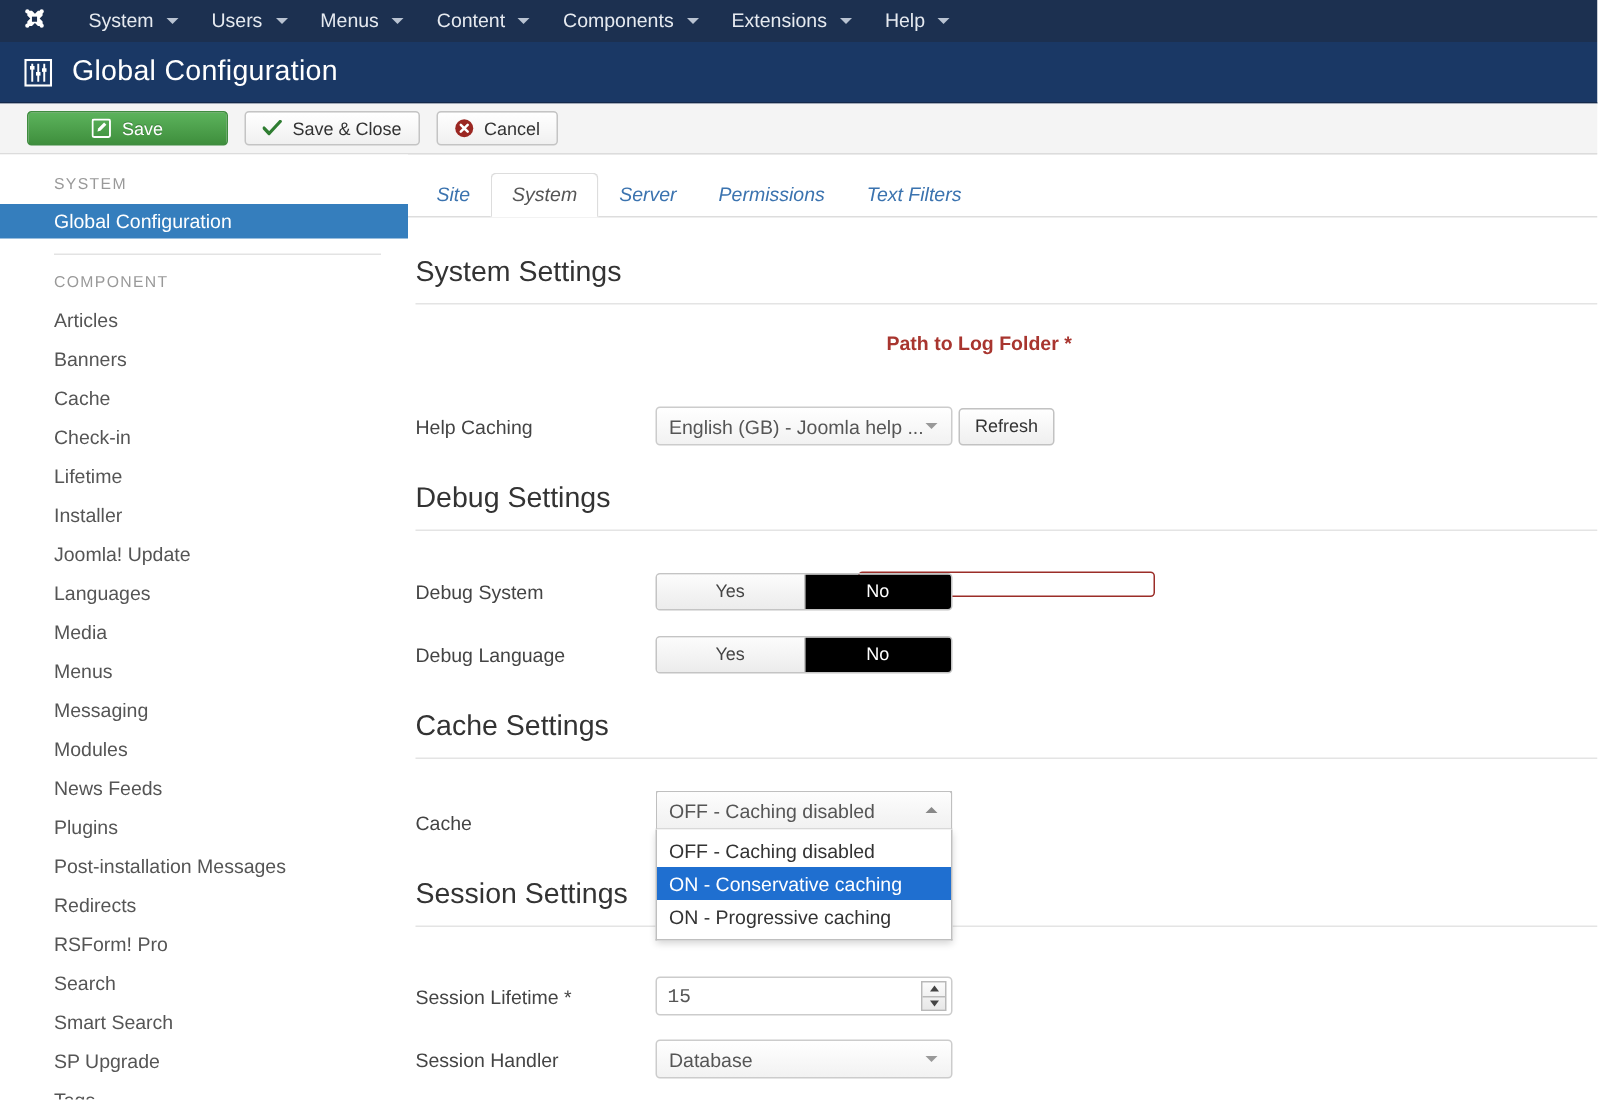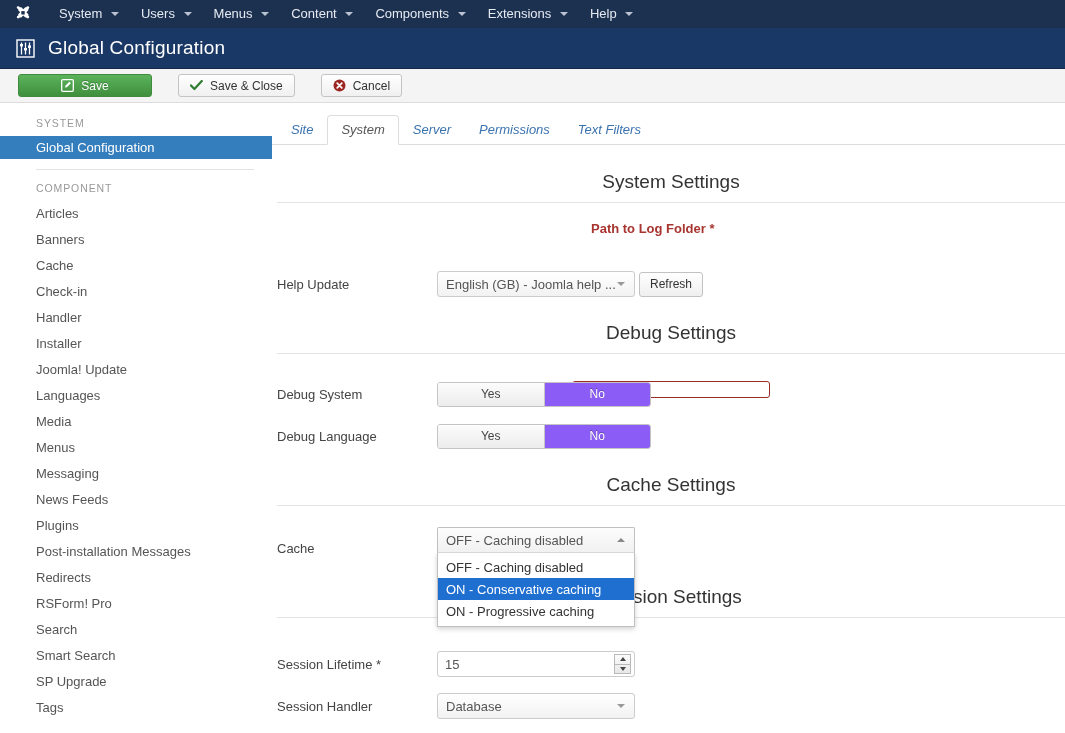"Save" #toolbar { gap: 26px -> 11px }
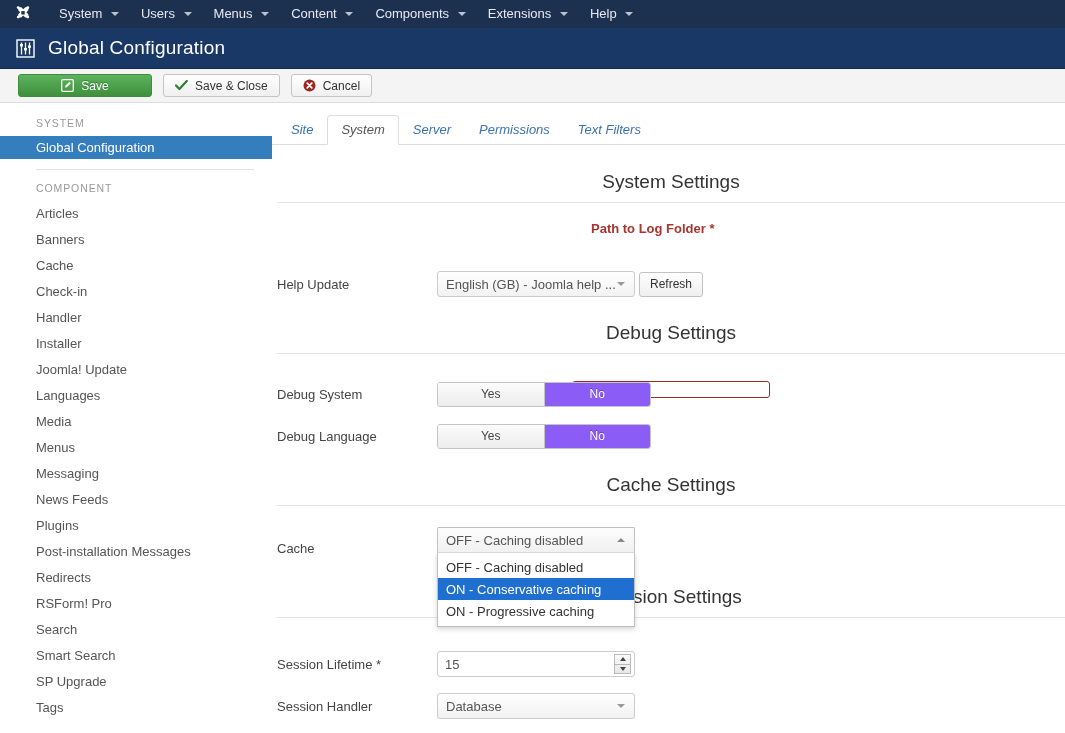"System Settings" .section-title { text-align: center -> none }
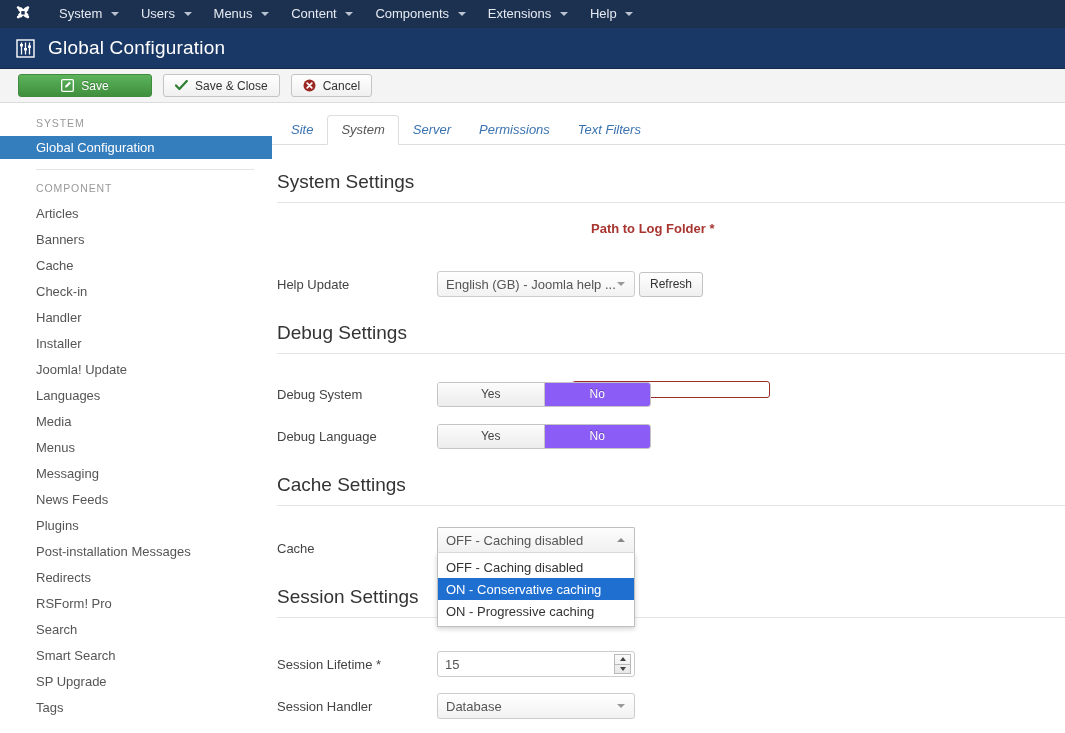"Help Update" div.flabel { text: Update -> Caching }
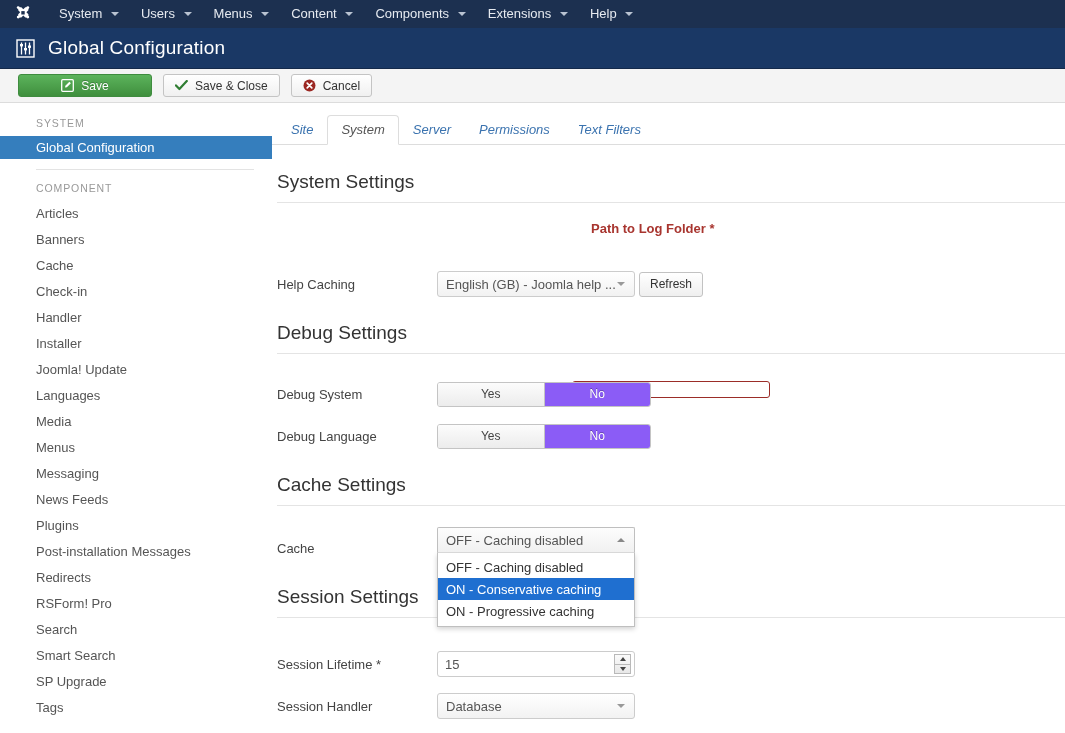"Handler" div.side-item { text: Handler -> Lifetime }
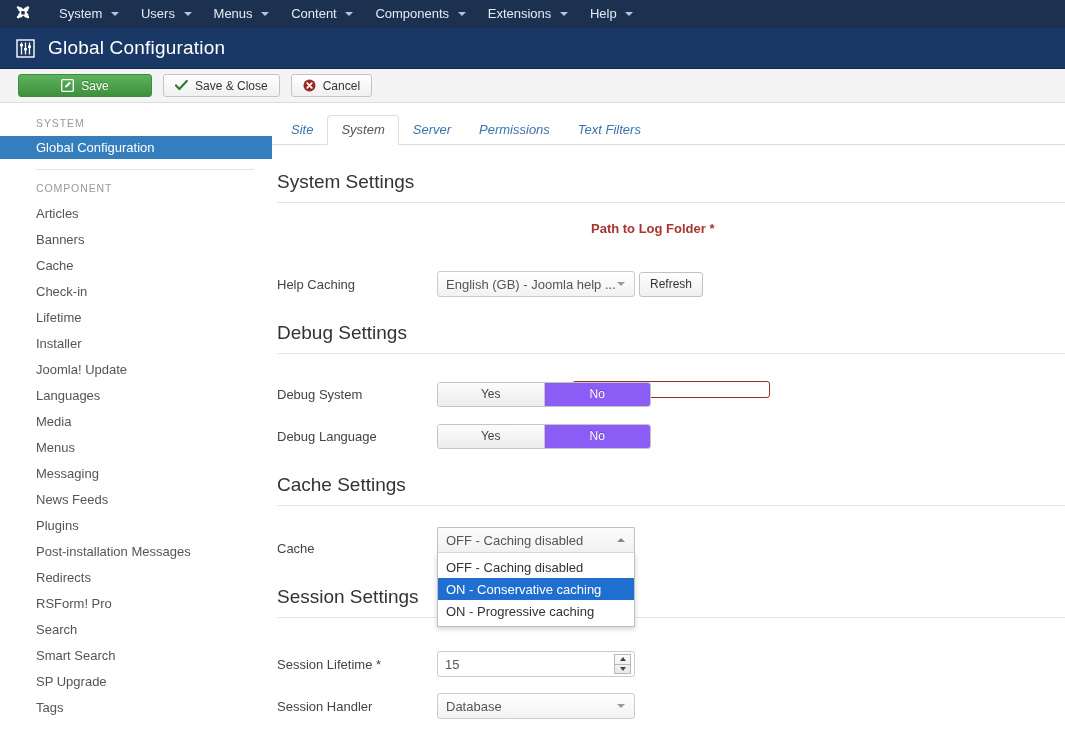"Yes" .toggle { width: 214px -> 198px }
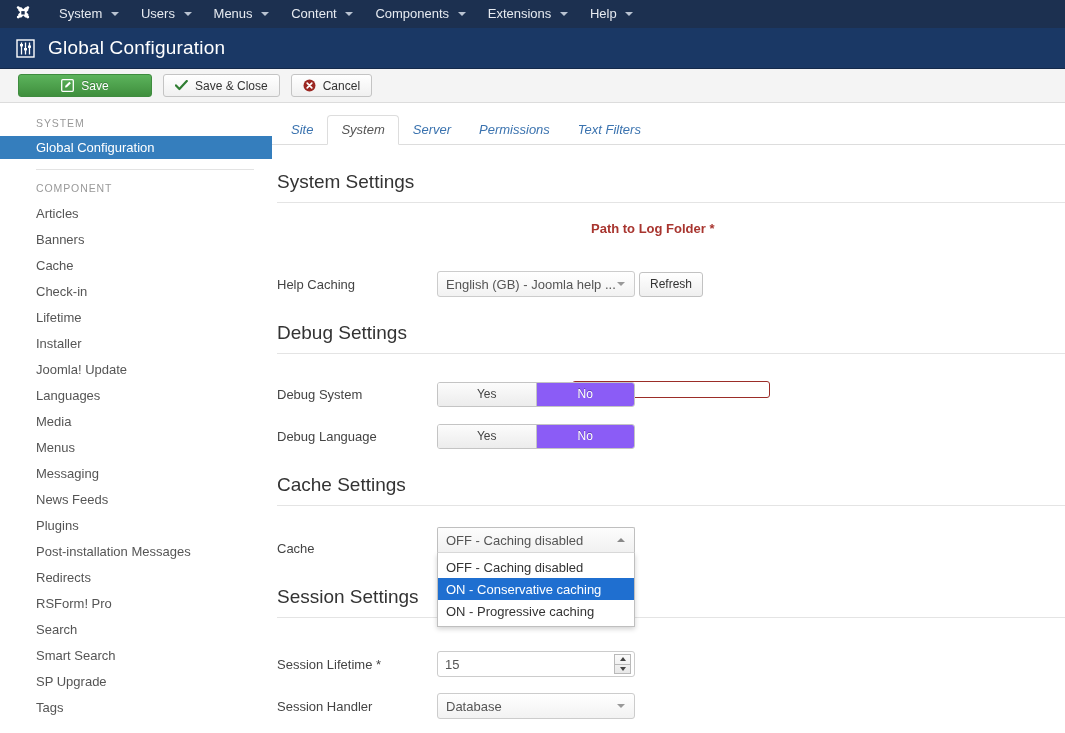"No" .toggle .tg.on-danger { background: #8b5cf6 -> #000000 }
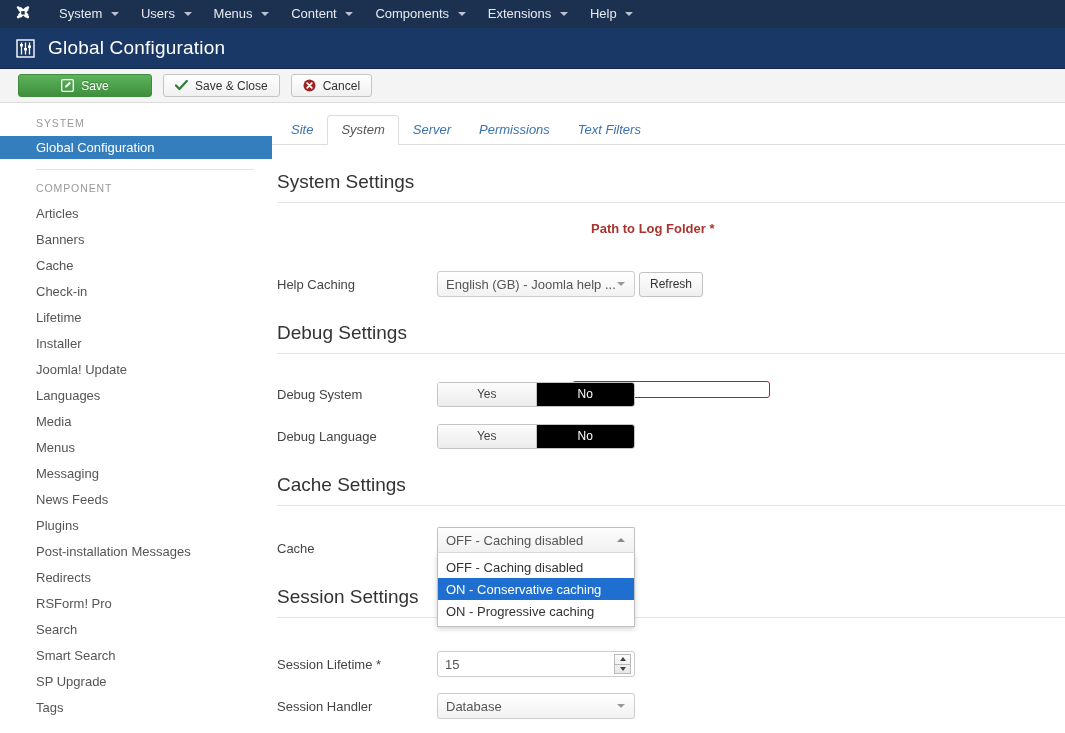"Modules" div.side-item { html: none -> <div>Modules</div> }
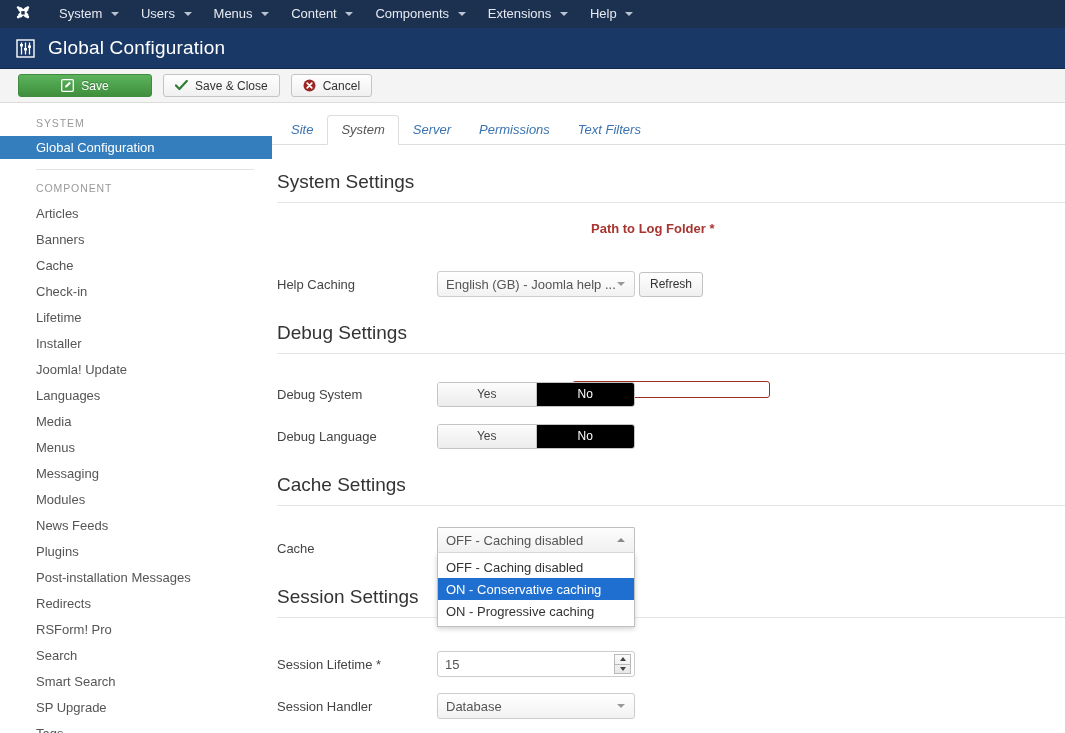"15" .text-input { font-family: Liberation Sans, sans-serif -> Liberation Mono, monospace }
